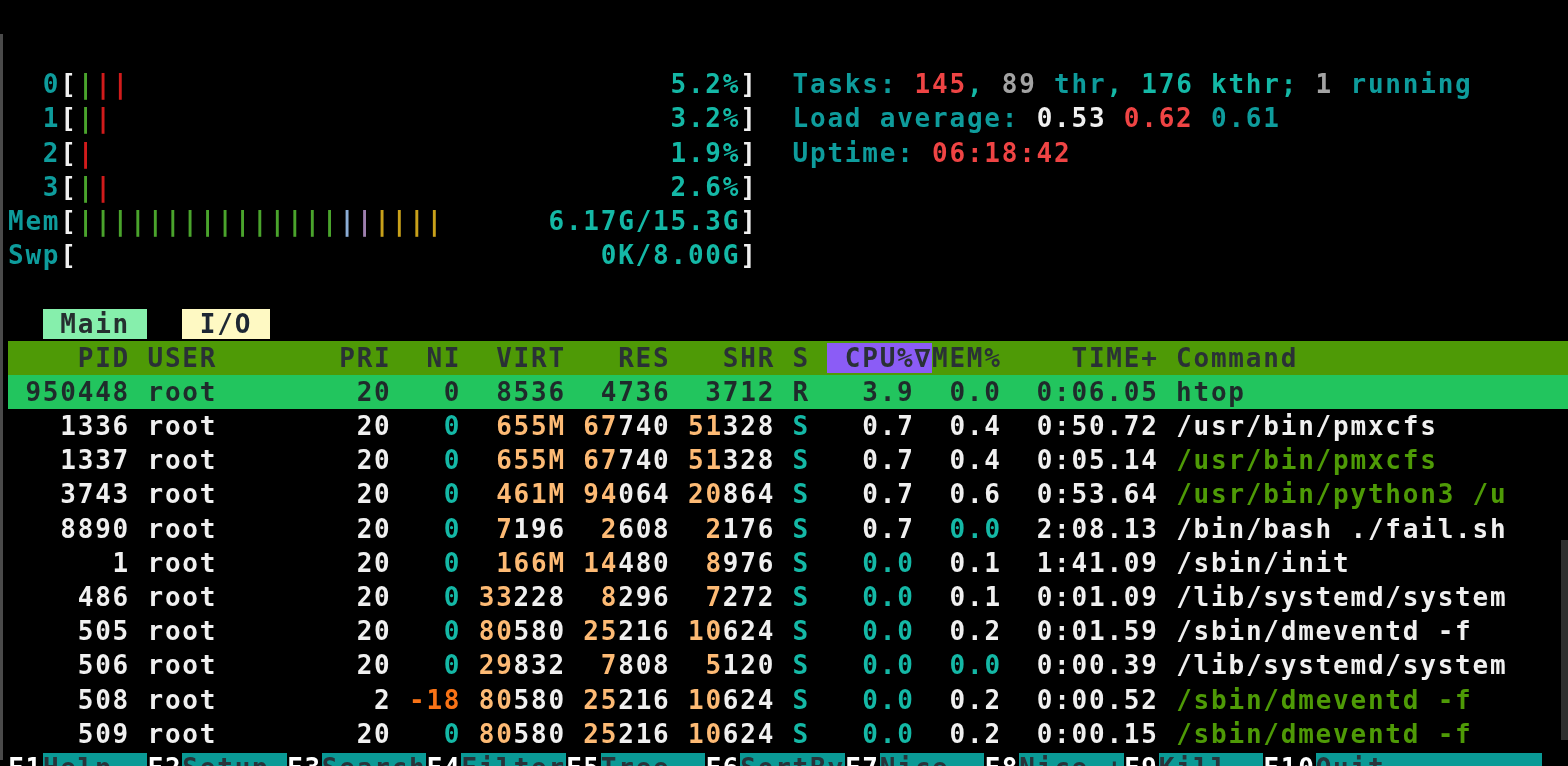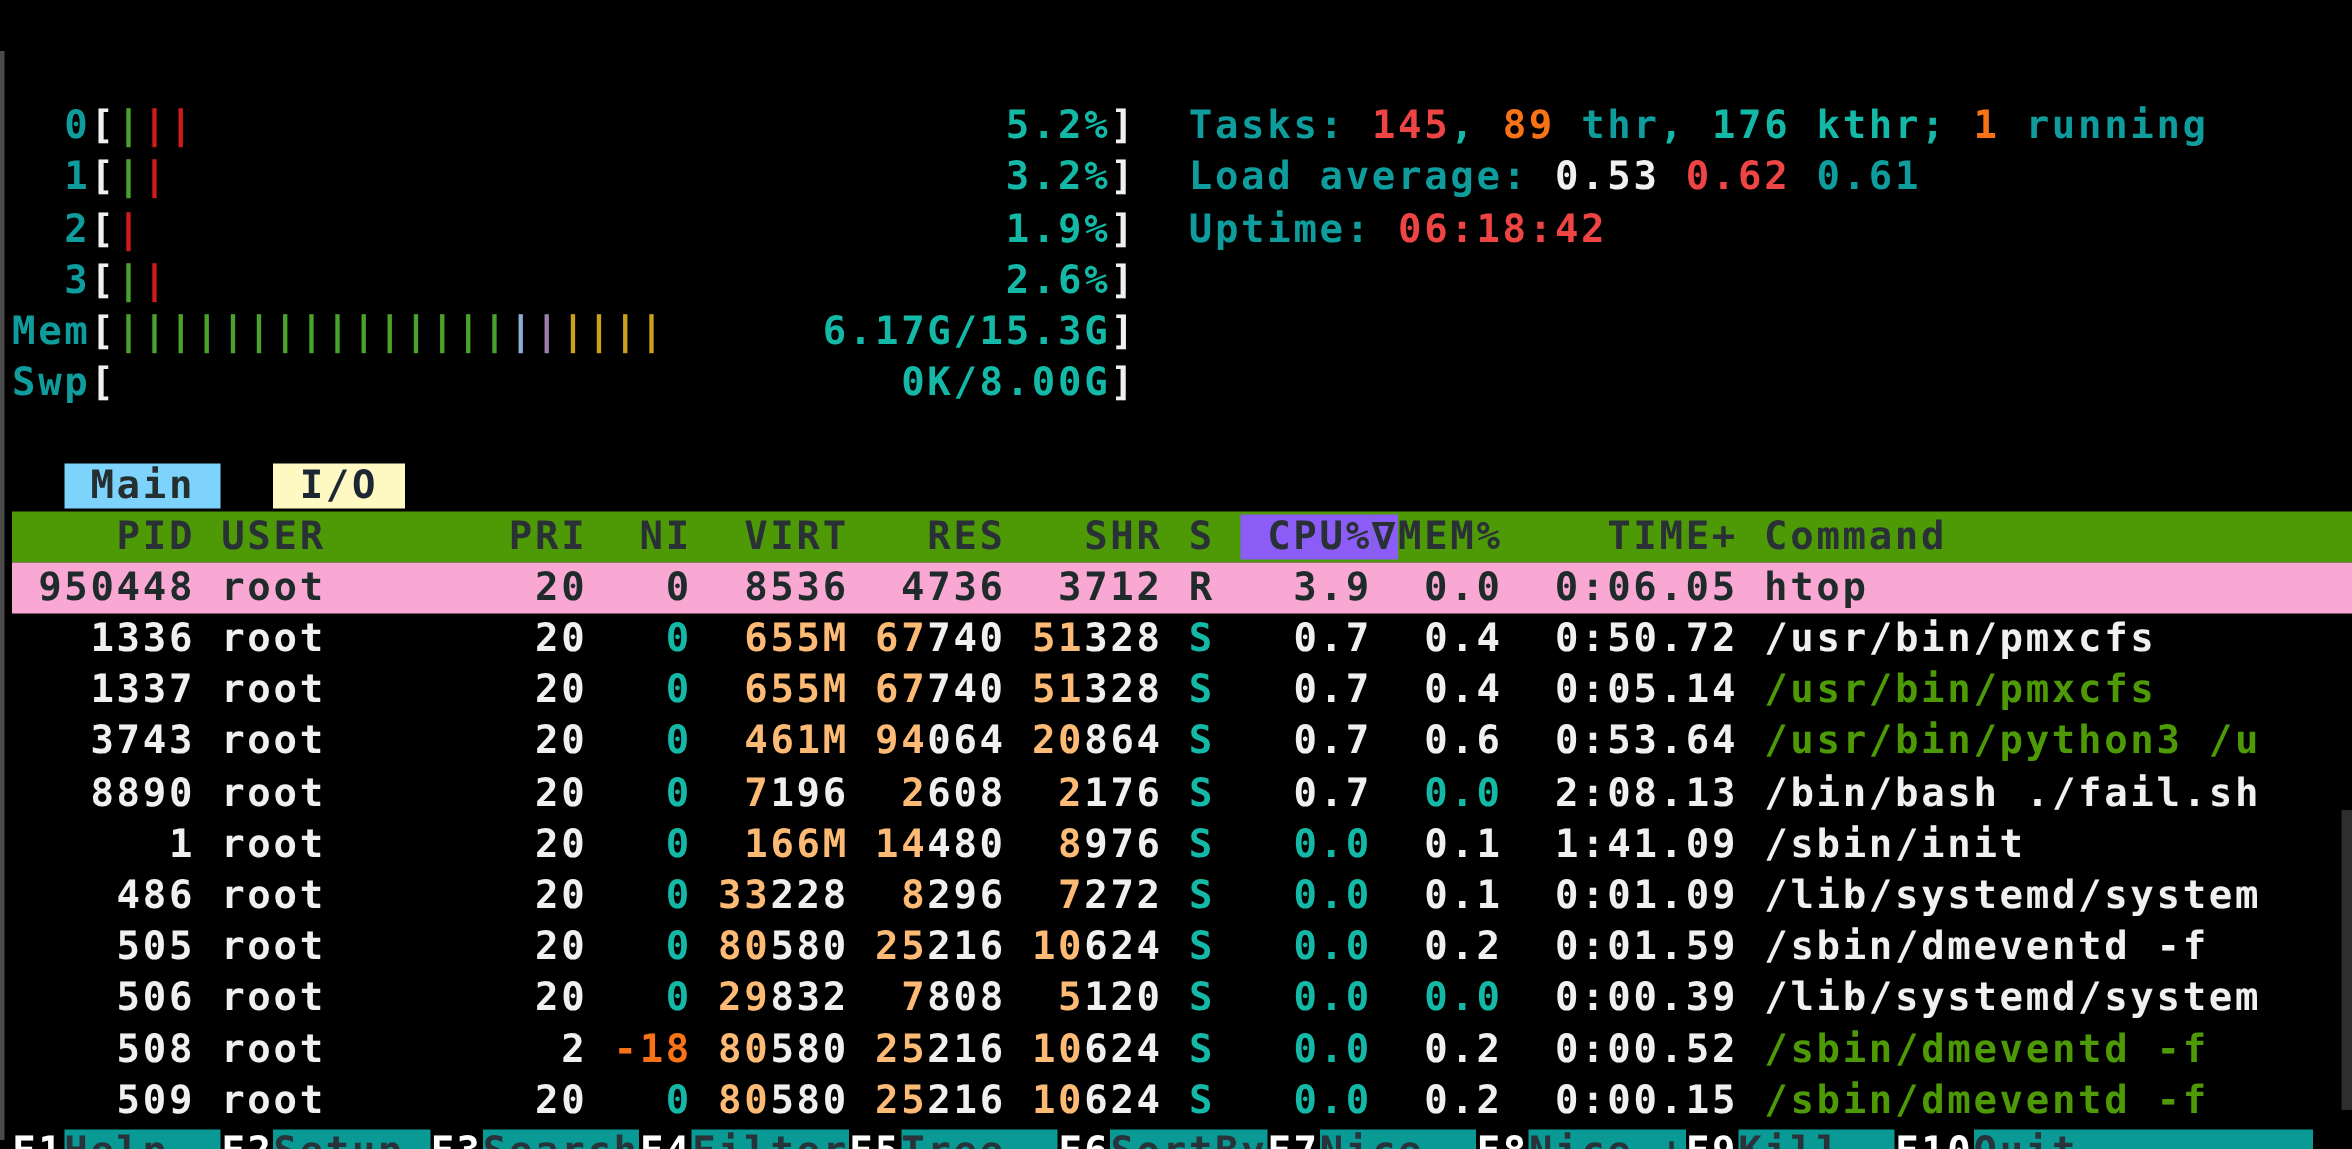"89" .yg { color: #f97316 -> #a3a3a3 }
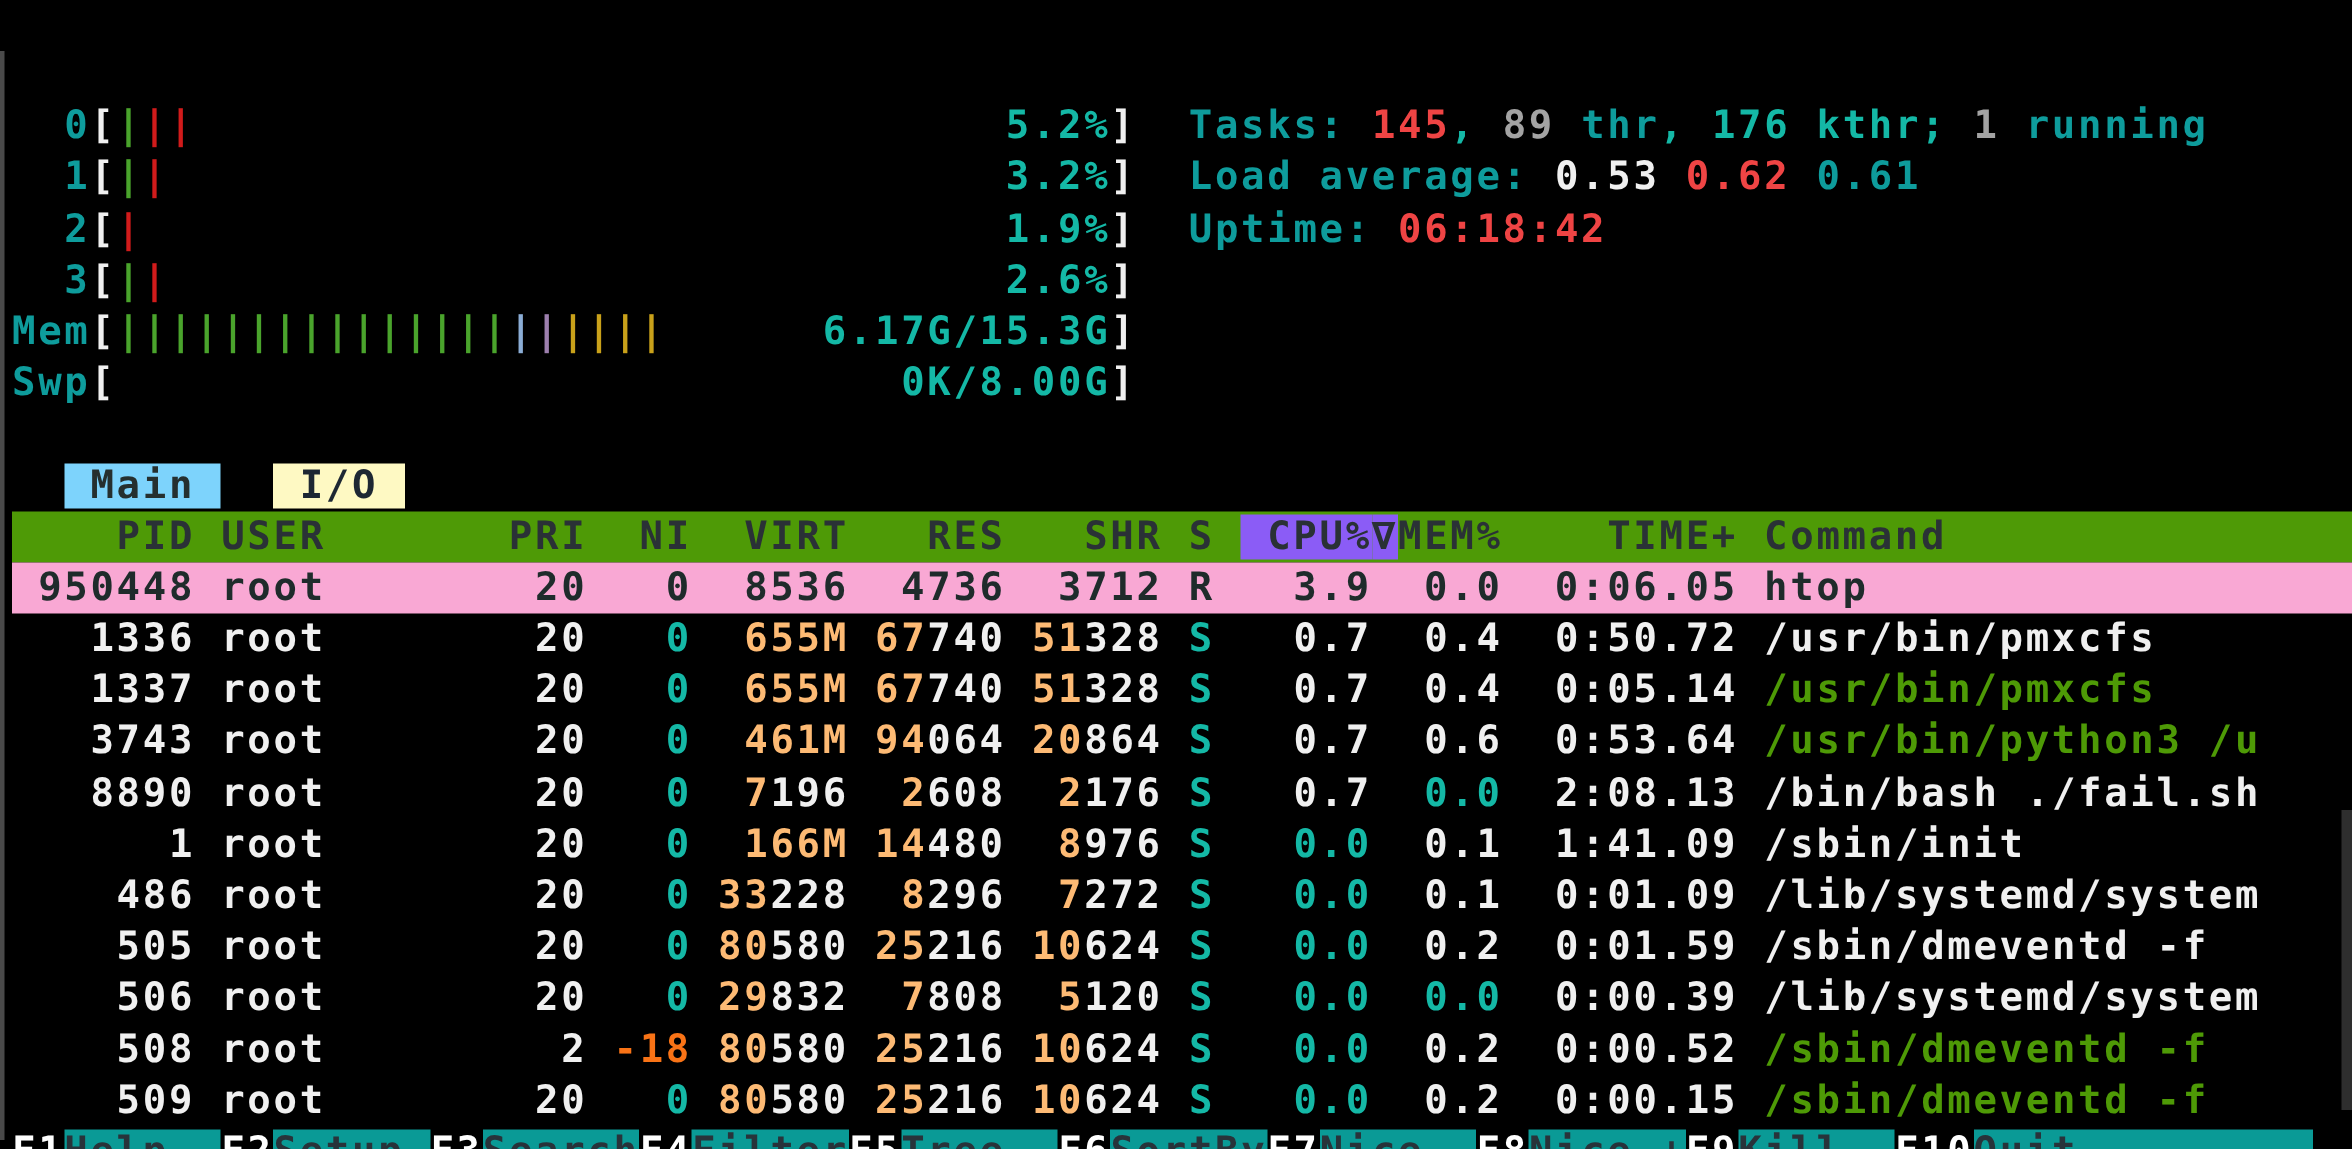"Main" .tabm { background: #7dd3fc -> #86efac }
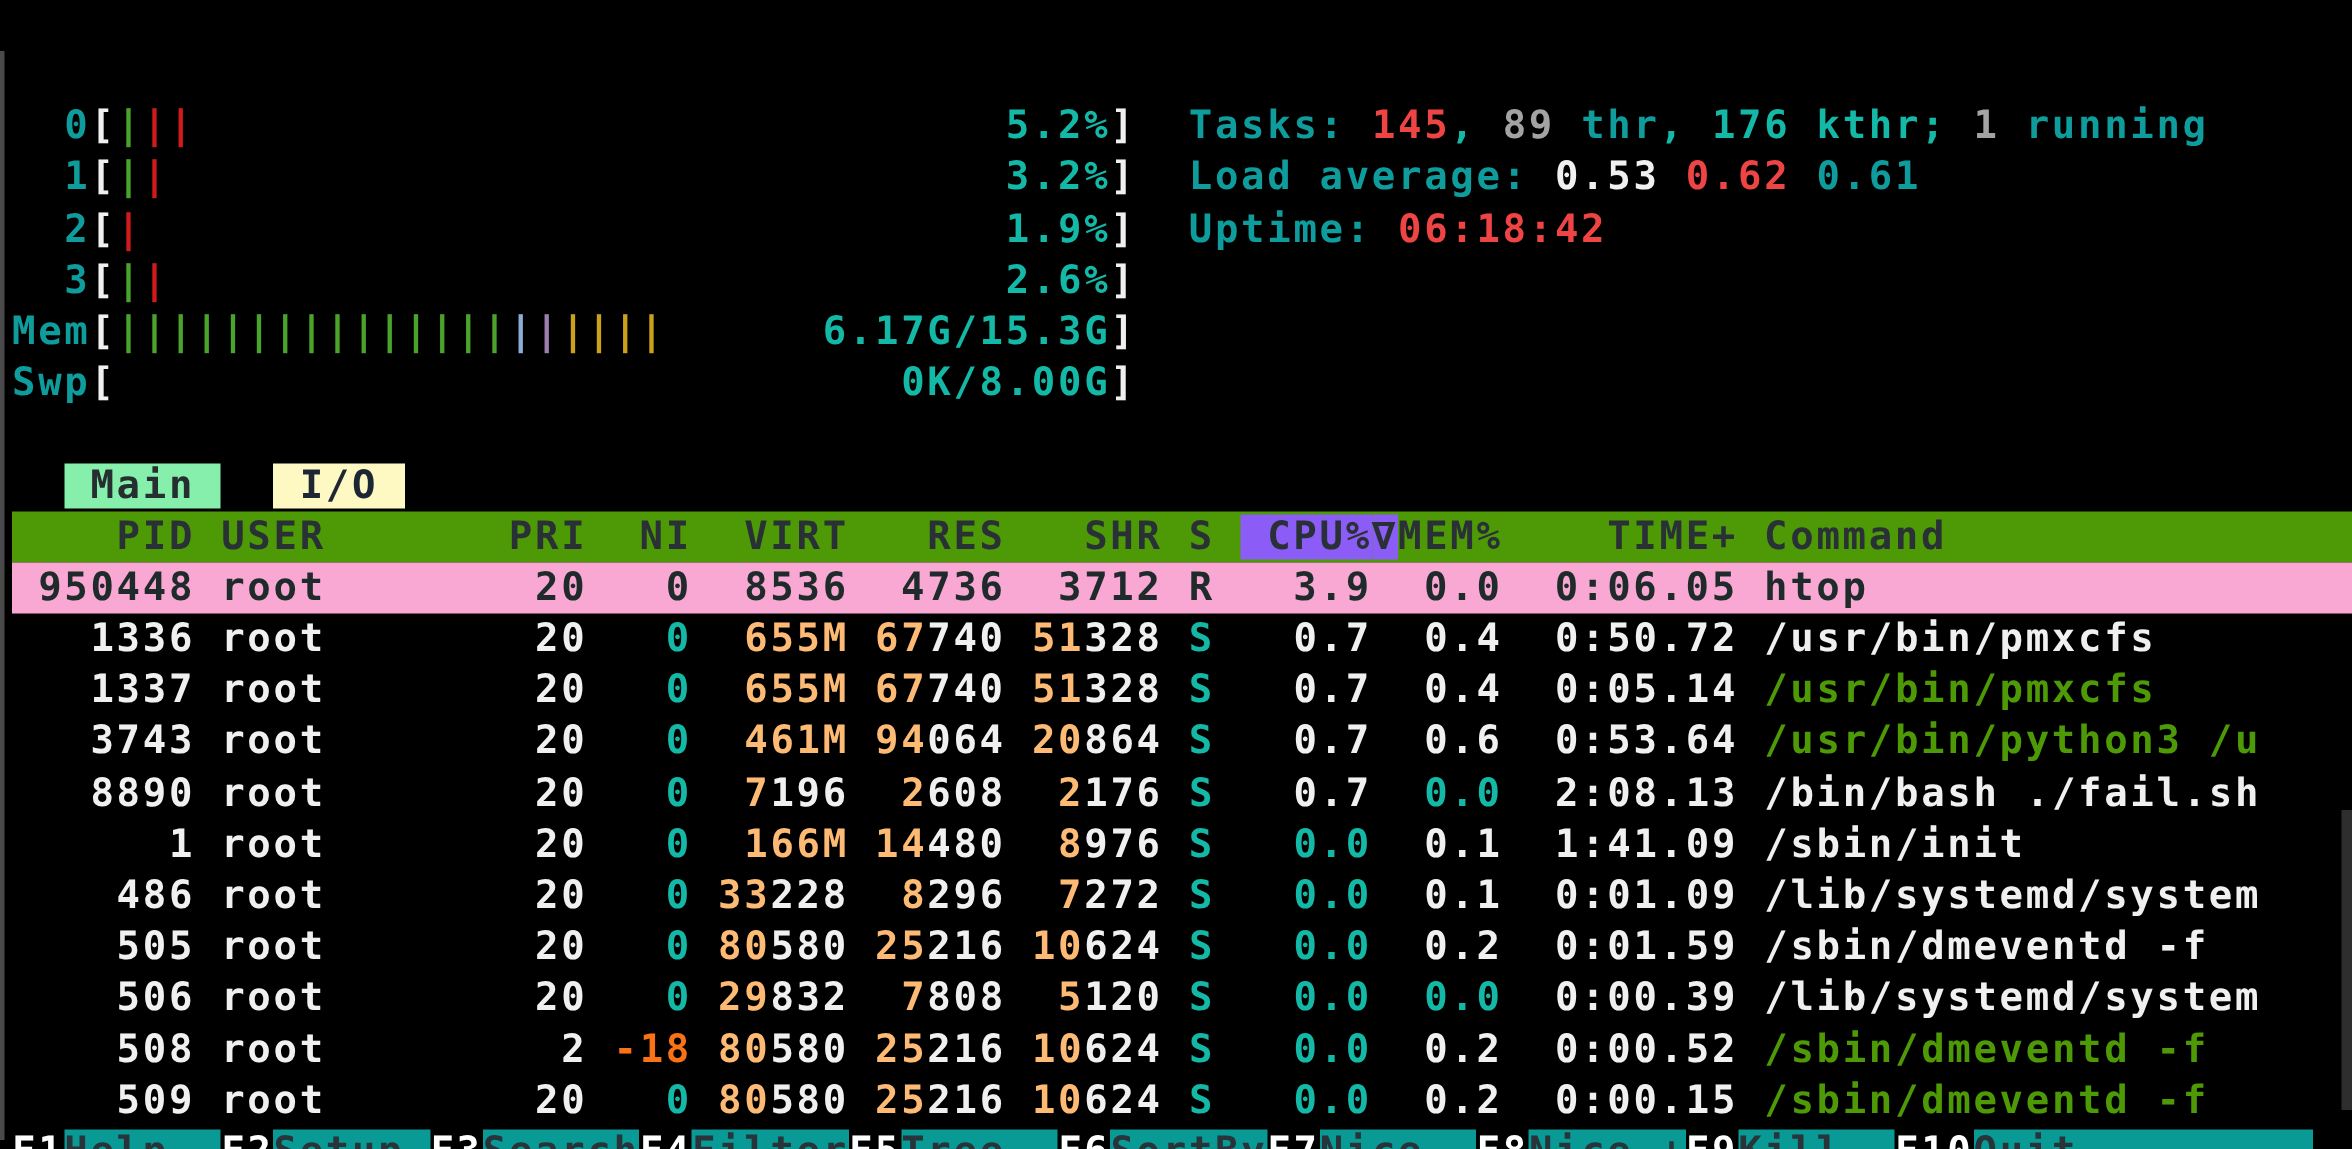"950448 root 20 0 8536" .sel { background: #f9a8d4 -> #22c55e }
